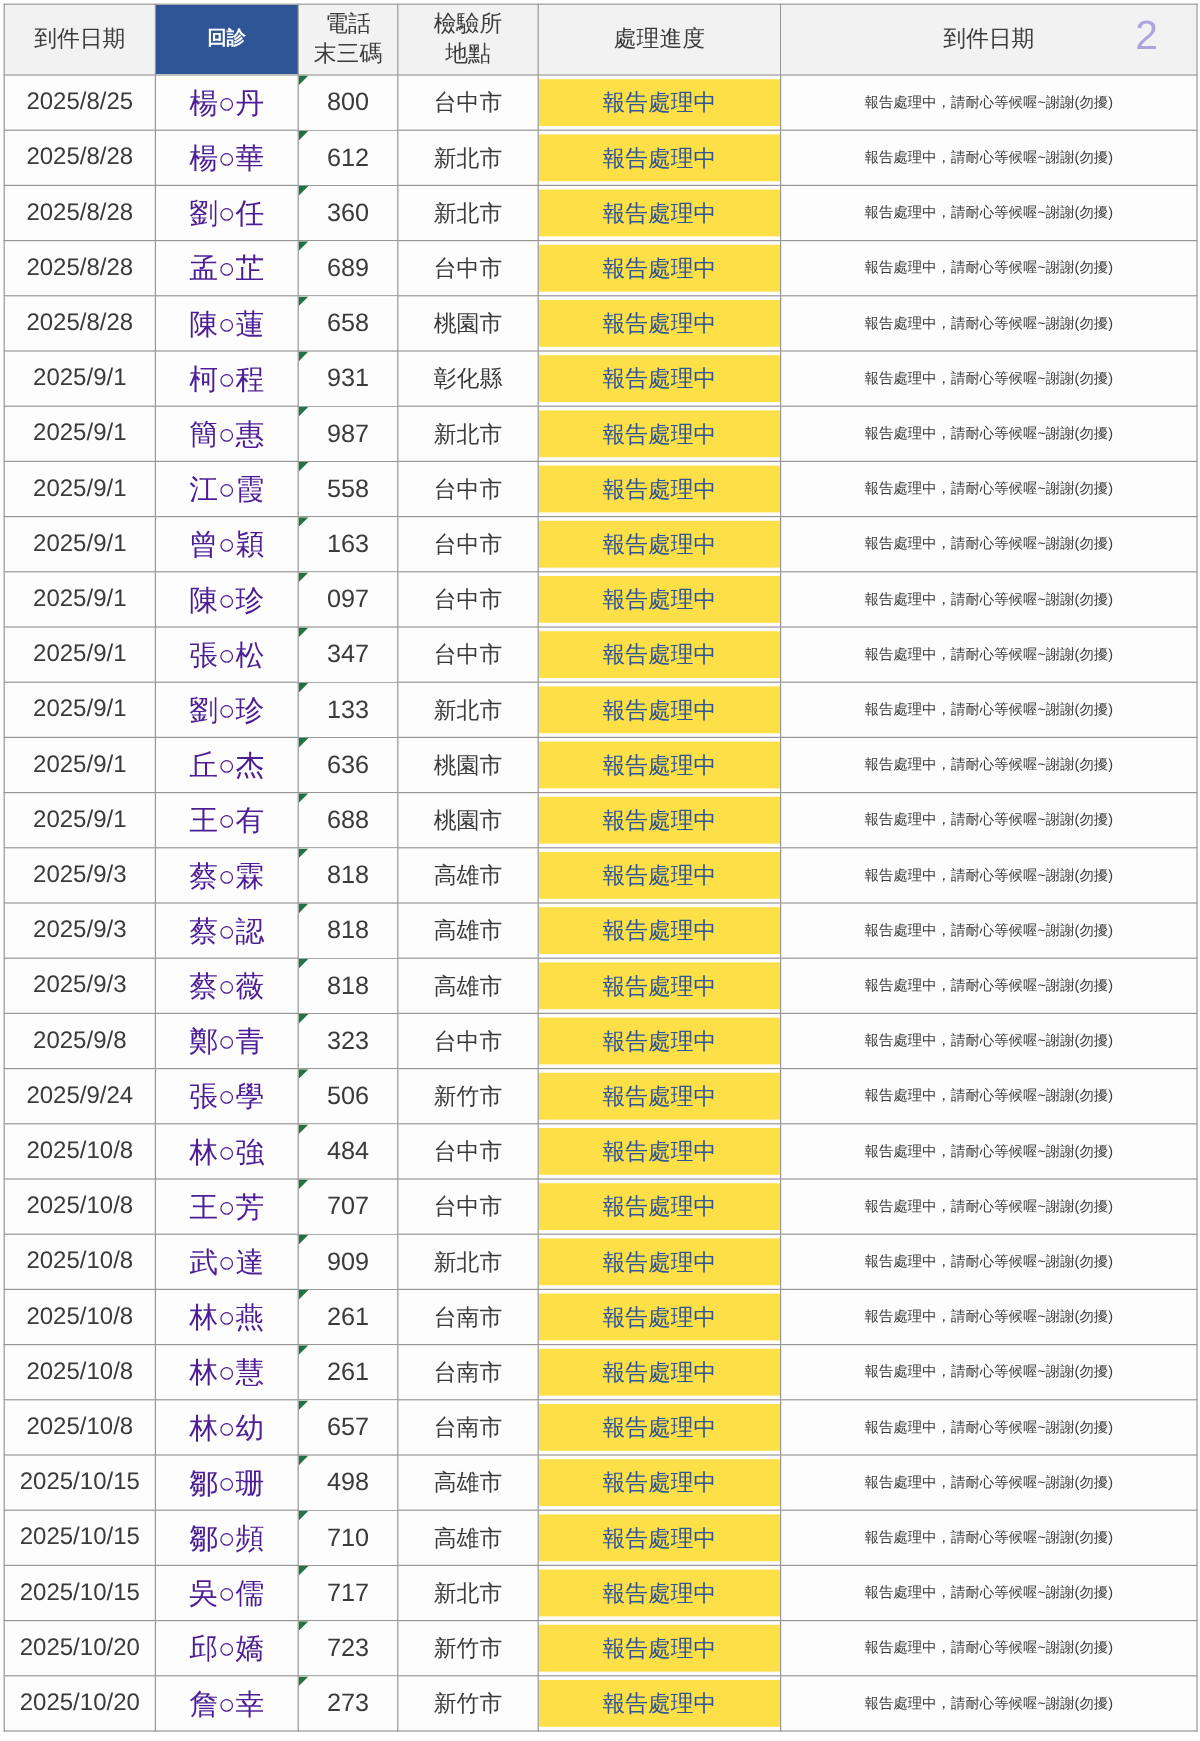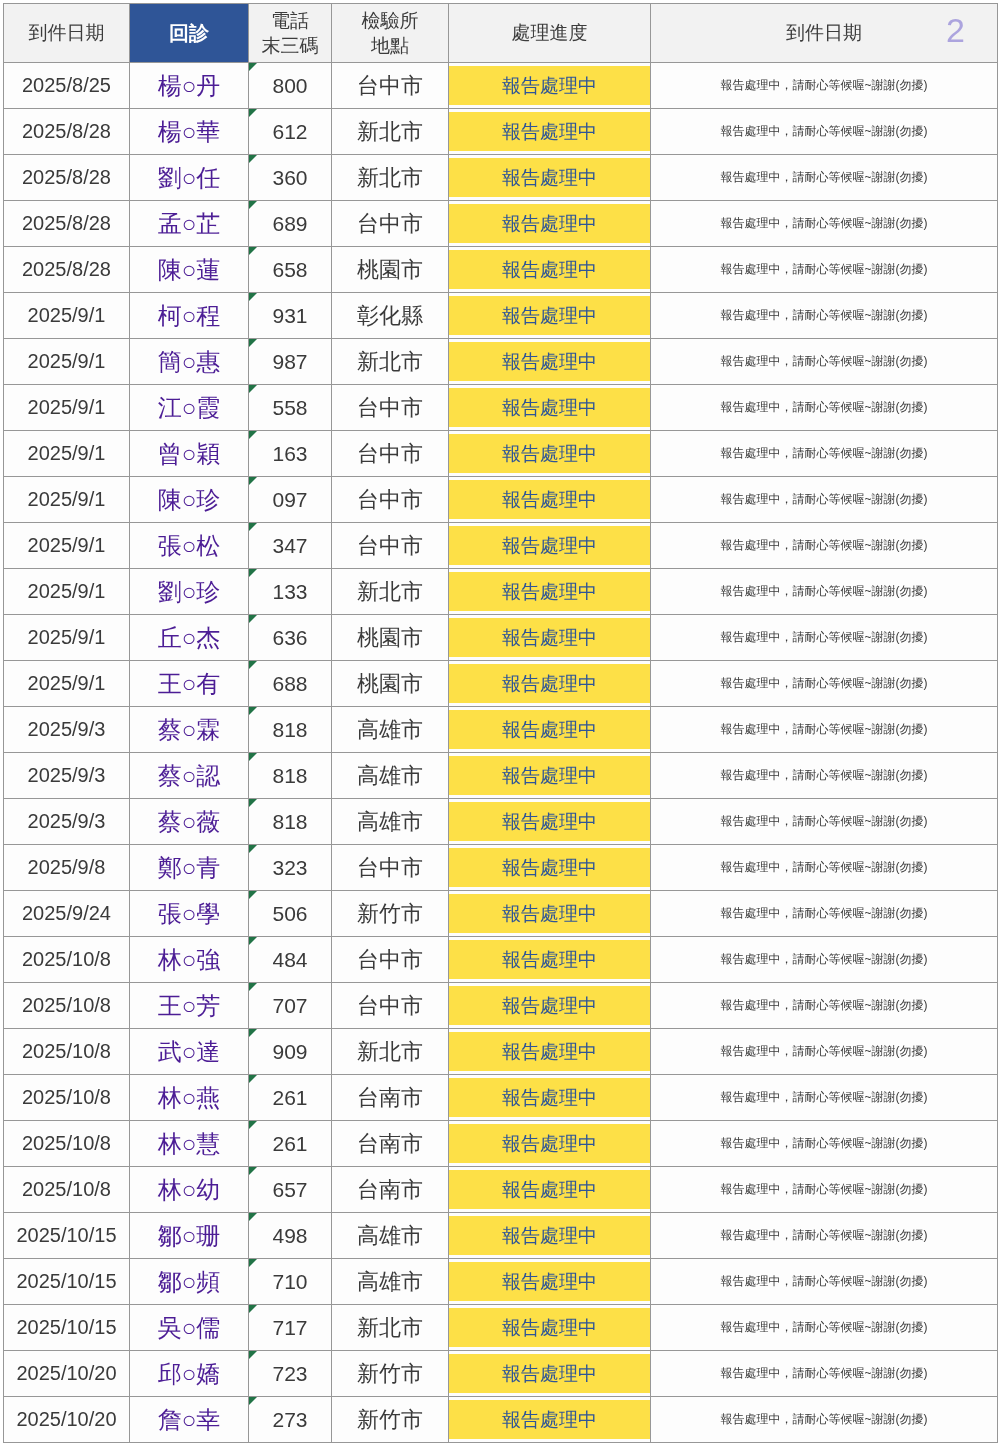"回診" th.hname { font-size: 20px -> 16px }
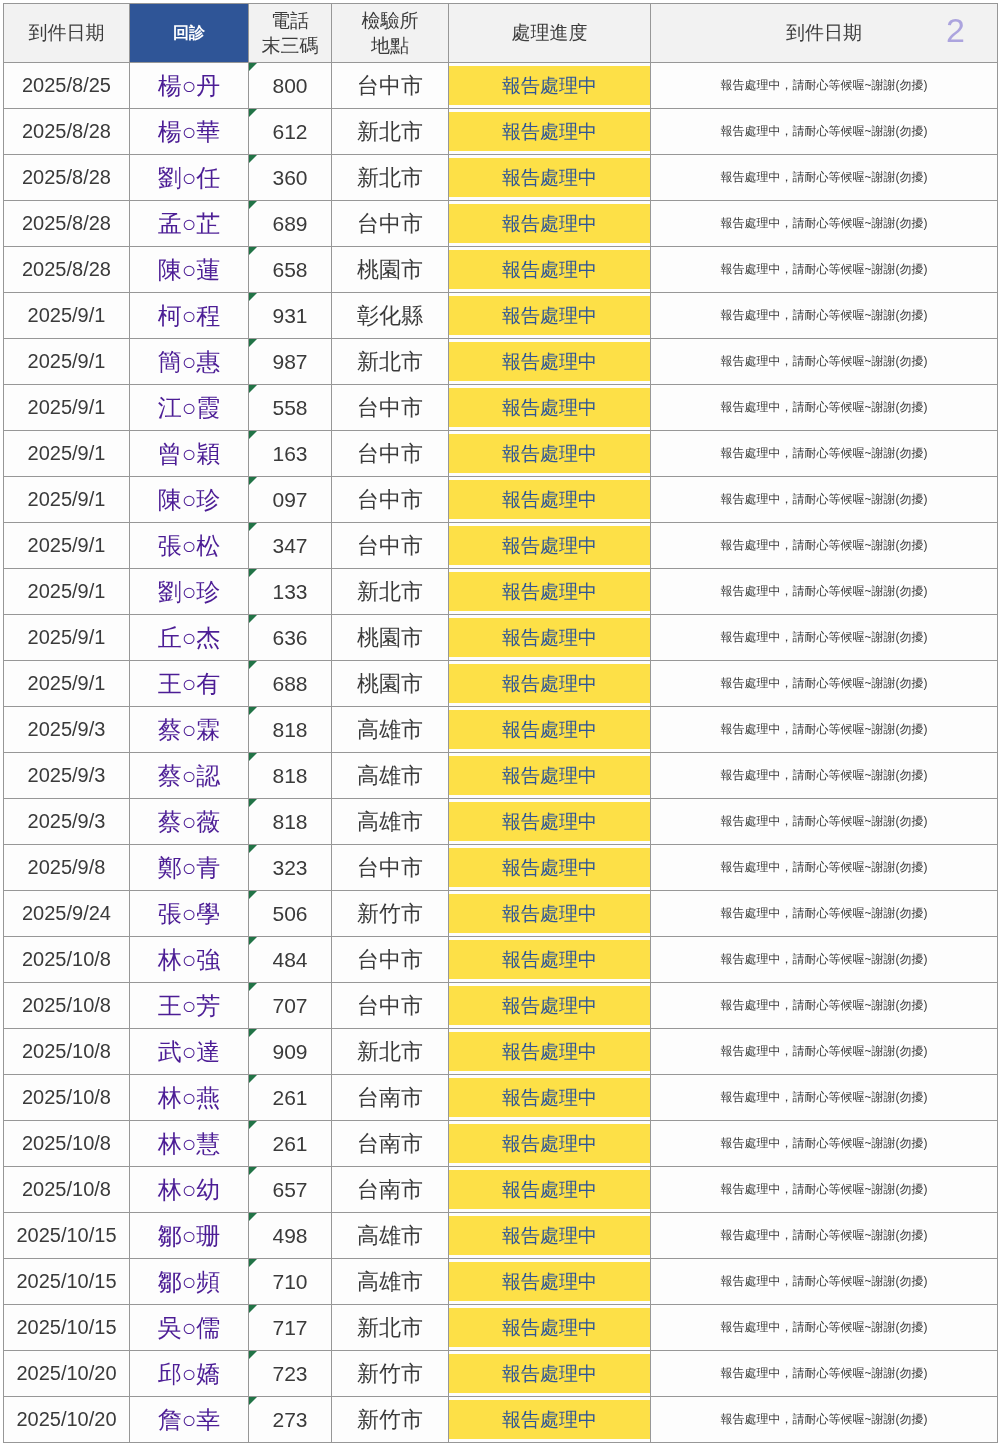"台中市" td.c-loc { font-size: 22px -> 19px }
